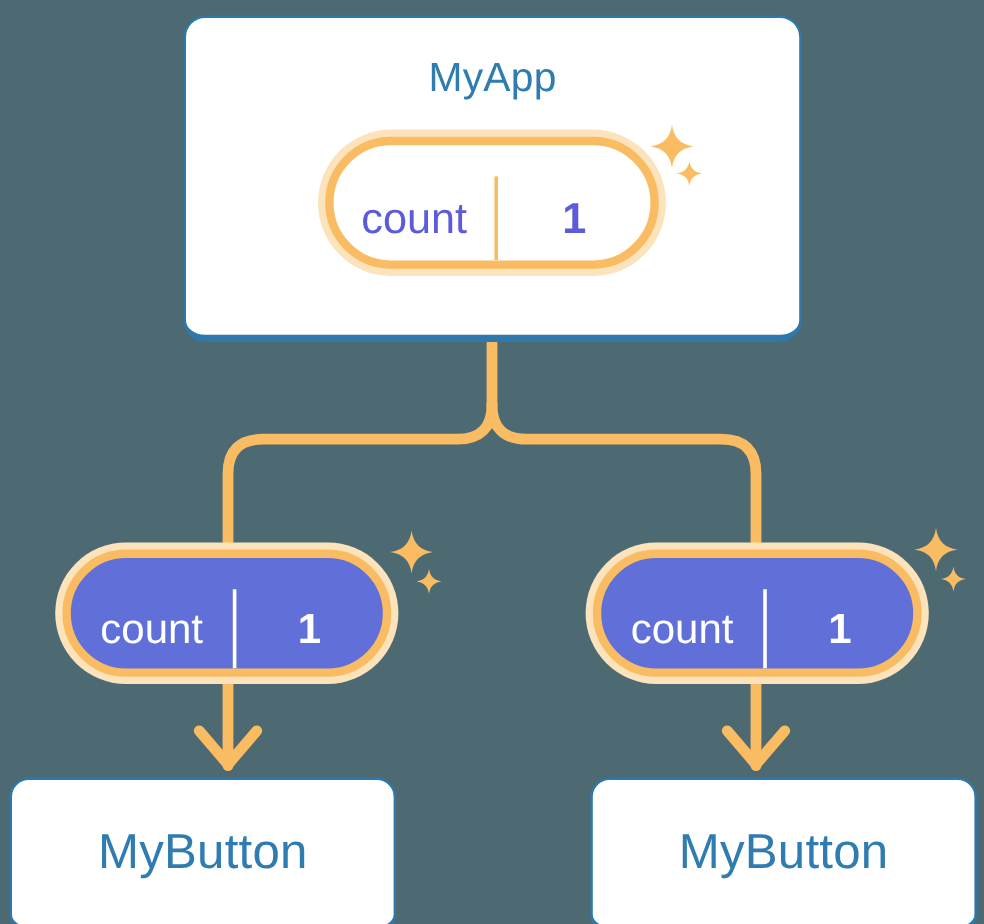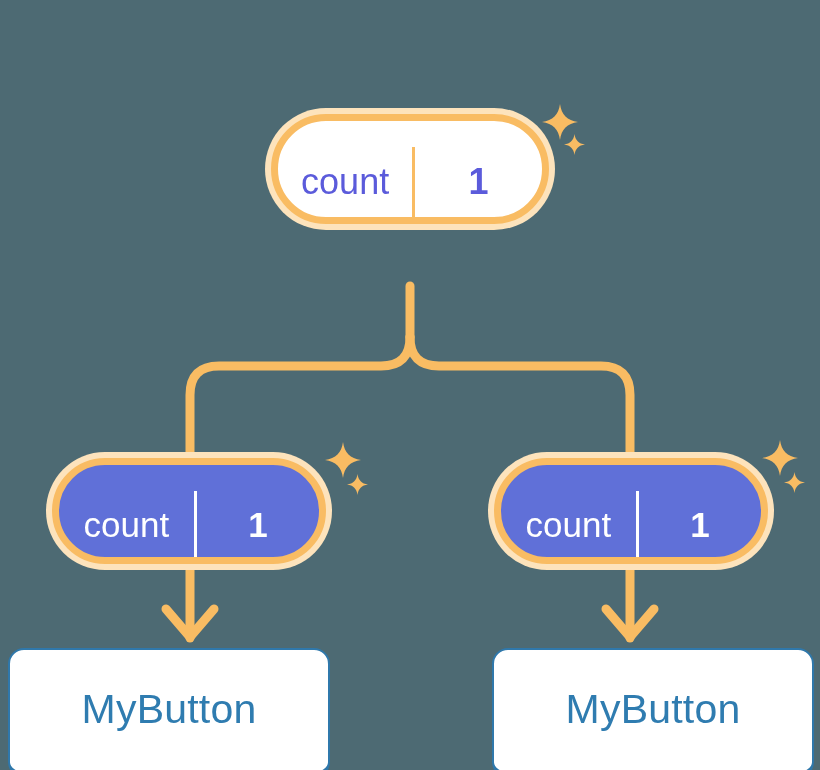"MyApp" div.card { html: none -> <div> <div>MyApp</div> </div> }
